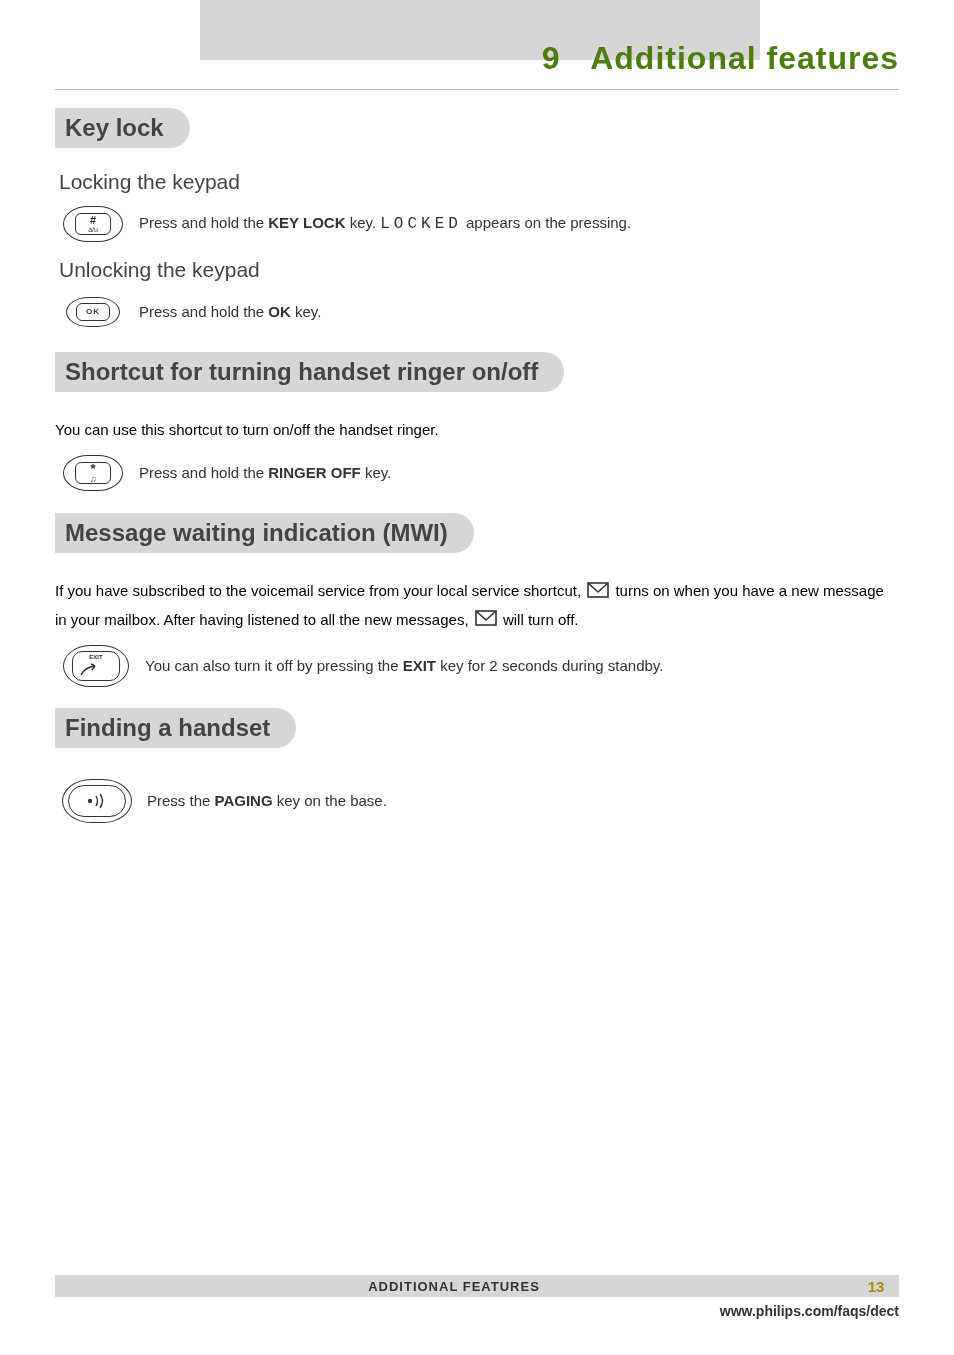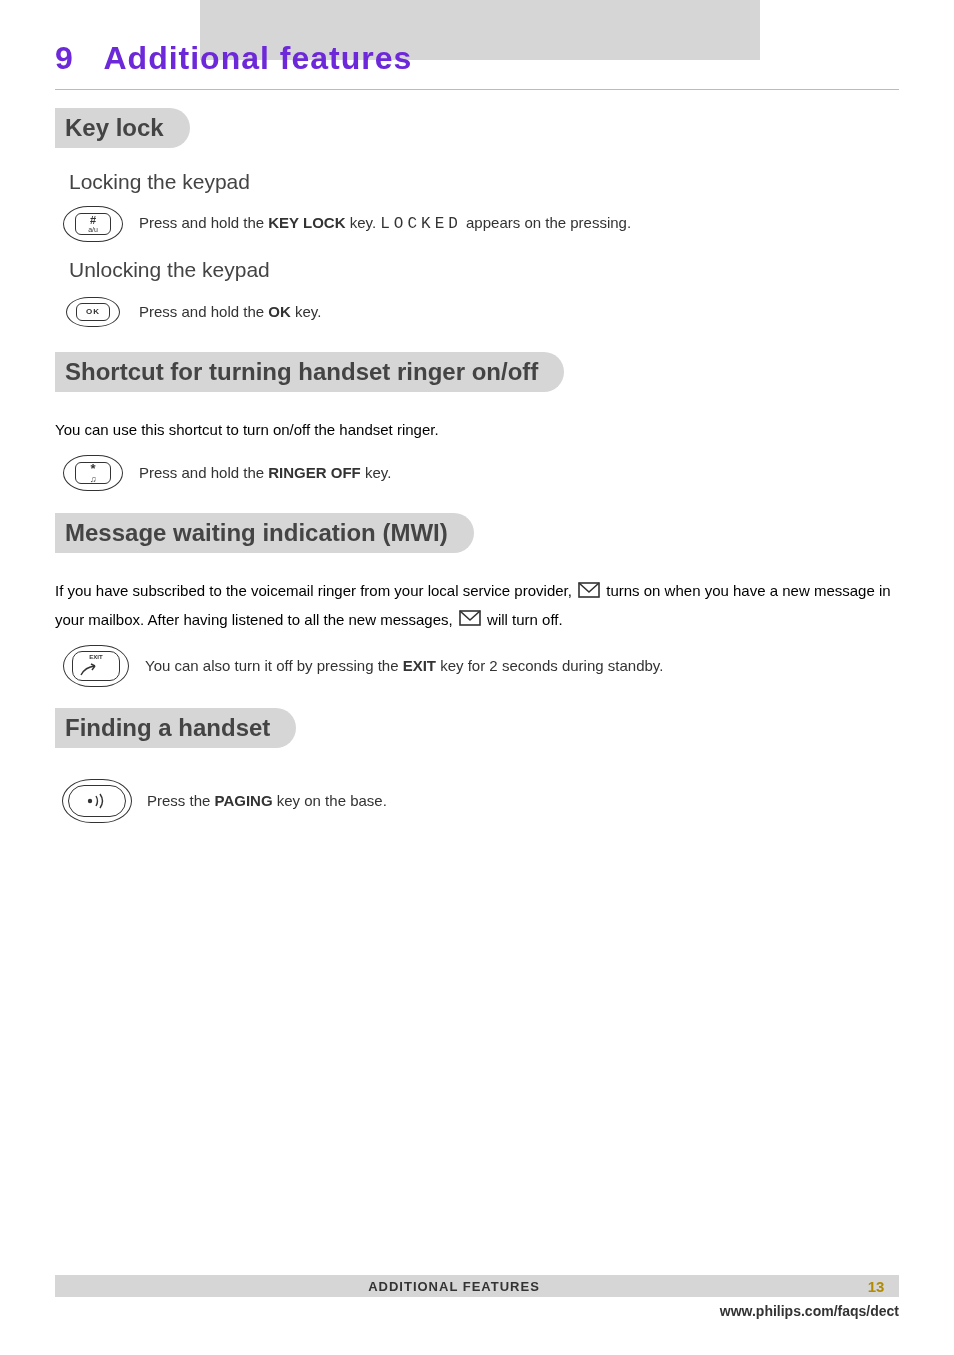"9 Additional features" .chapter-title { color: #6d28d9 -> #4d7c0f; text-align: left -> right }
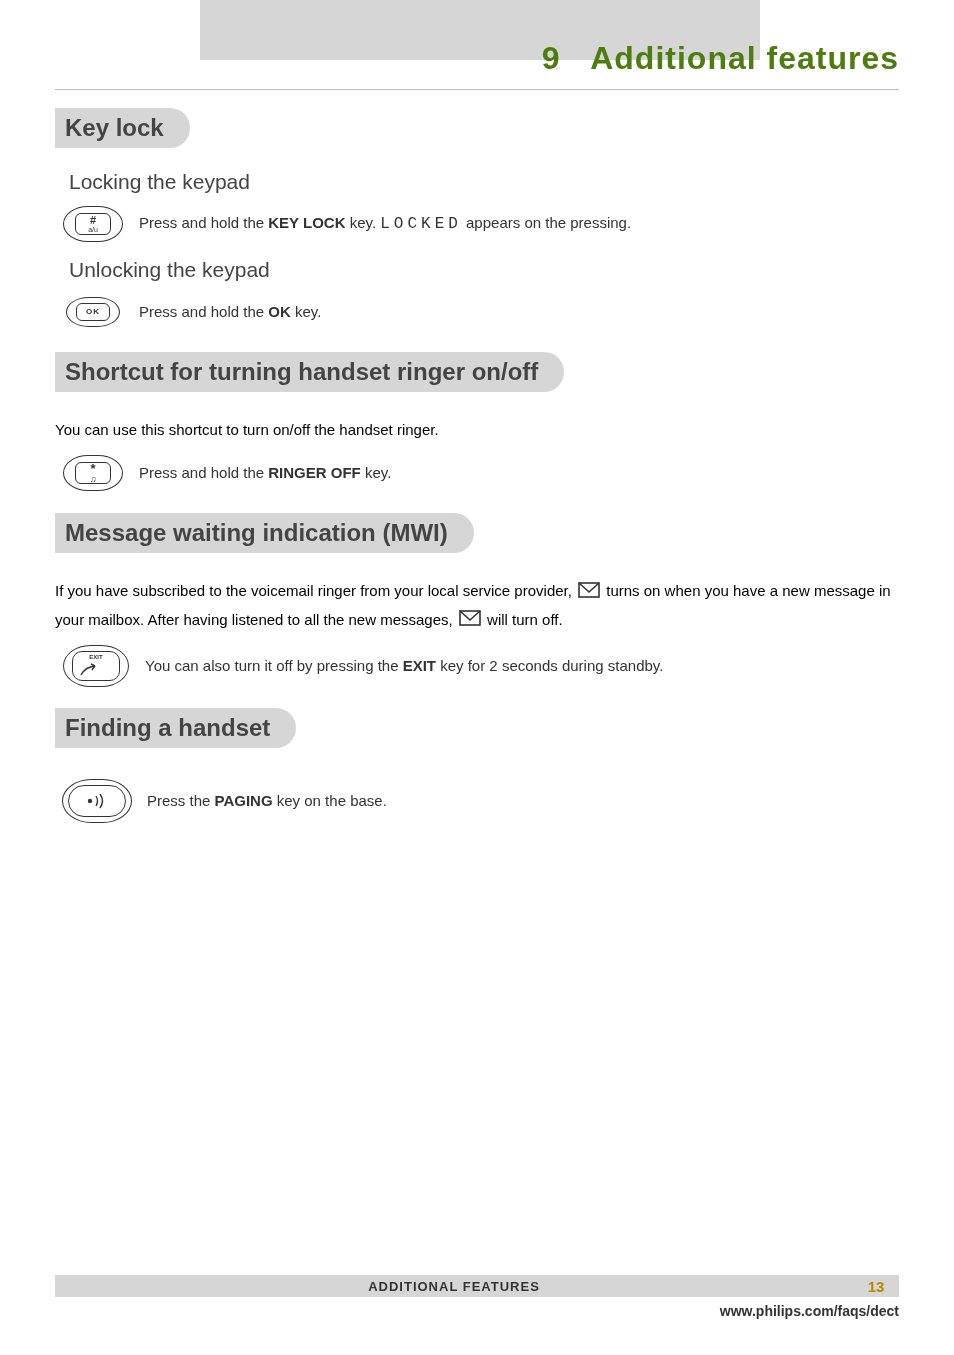"Locking the keypad" .subheading { margin: 8px 0 10px 14px -> 8px 0 10px 4px }
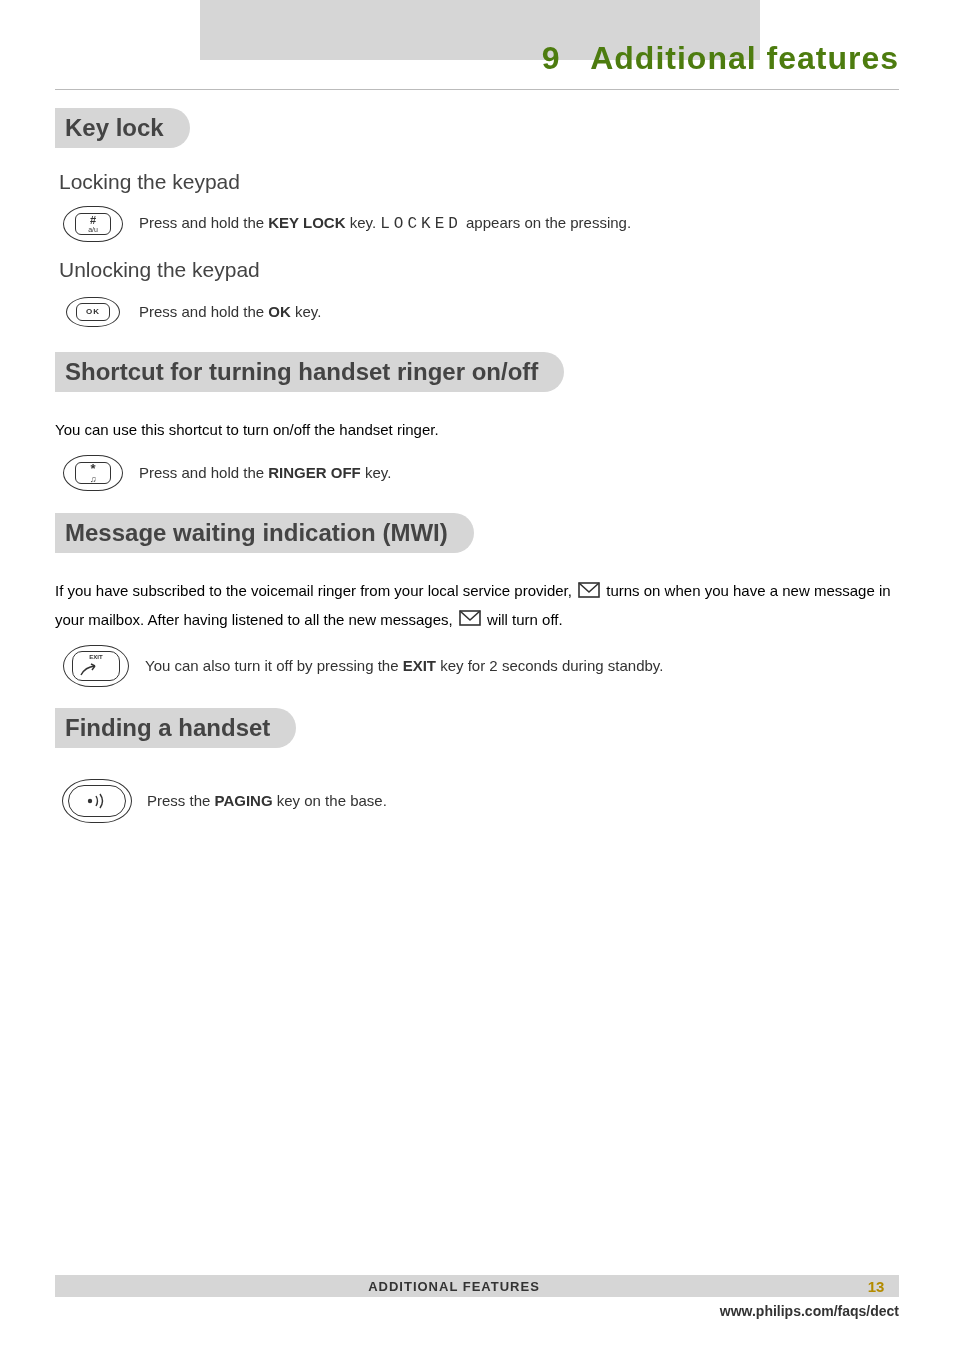"If you have subscribed to" span { text: ringer from your local service provider -> service from your local service shortcut }
